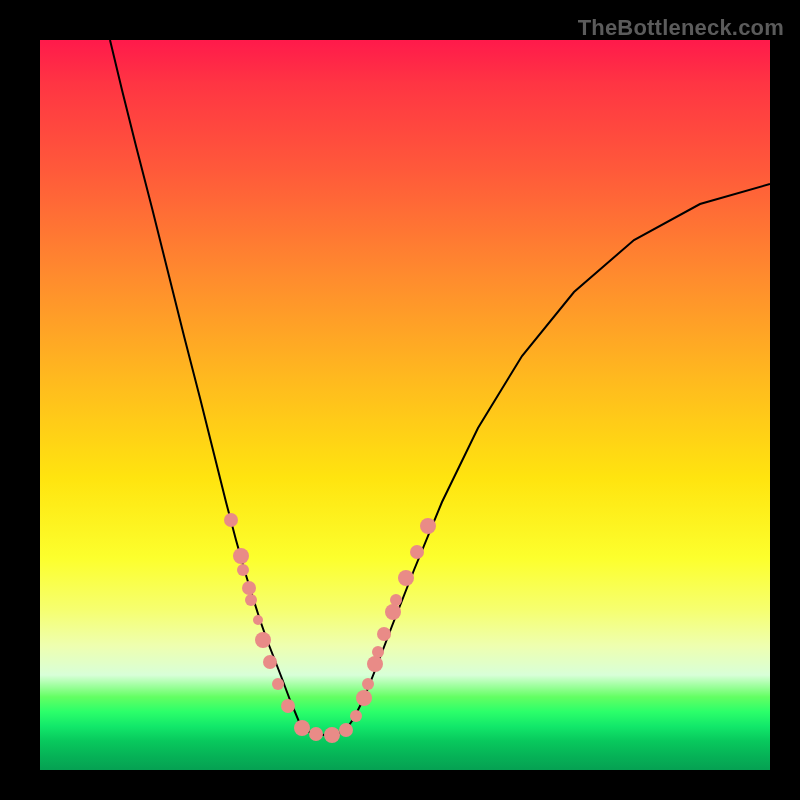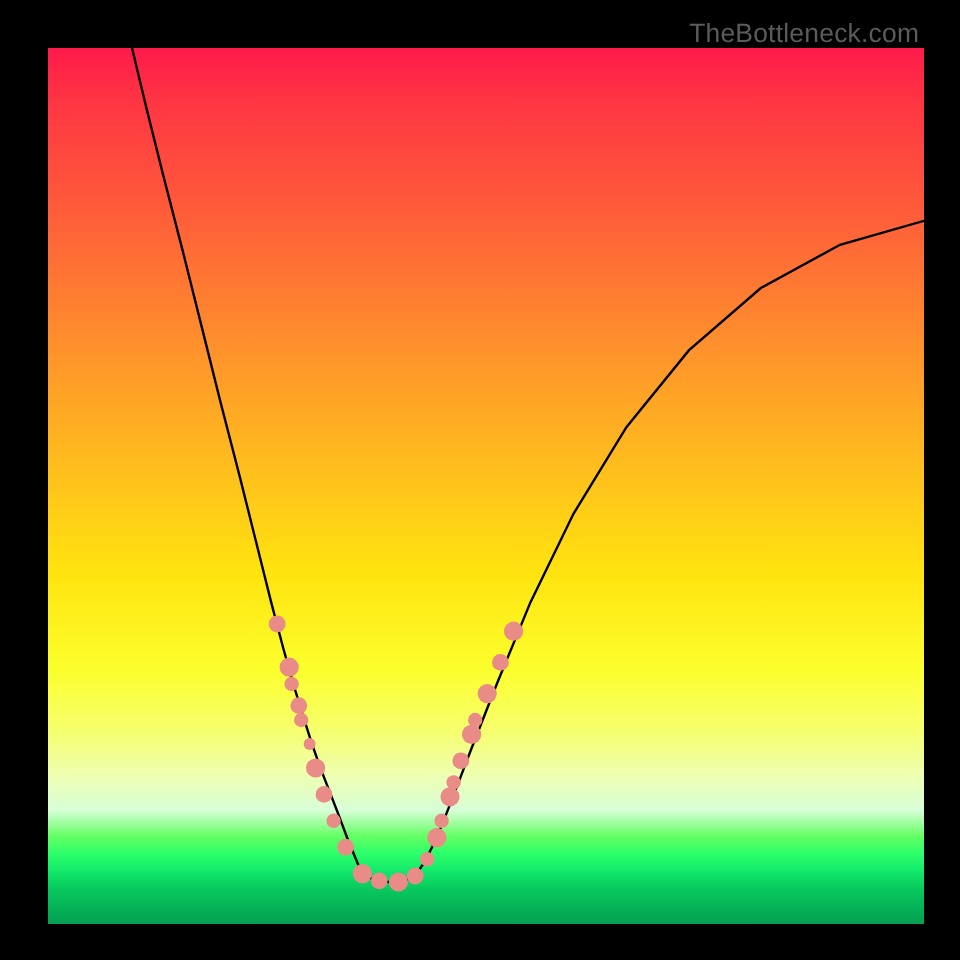"TheBottleneck.com" .watermark { font-weight: 400 -> 700; right: 34px -> 16px }
